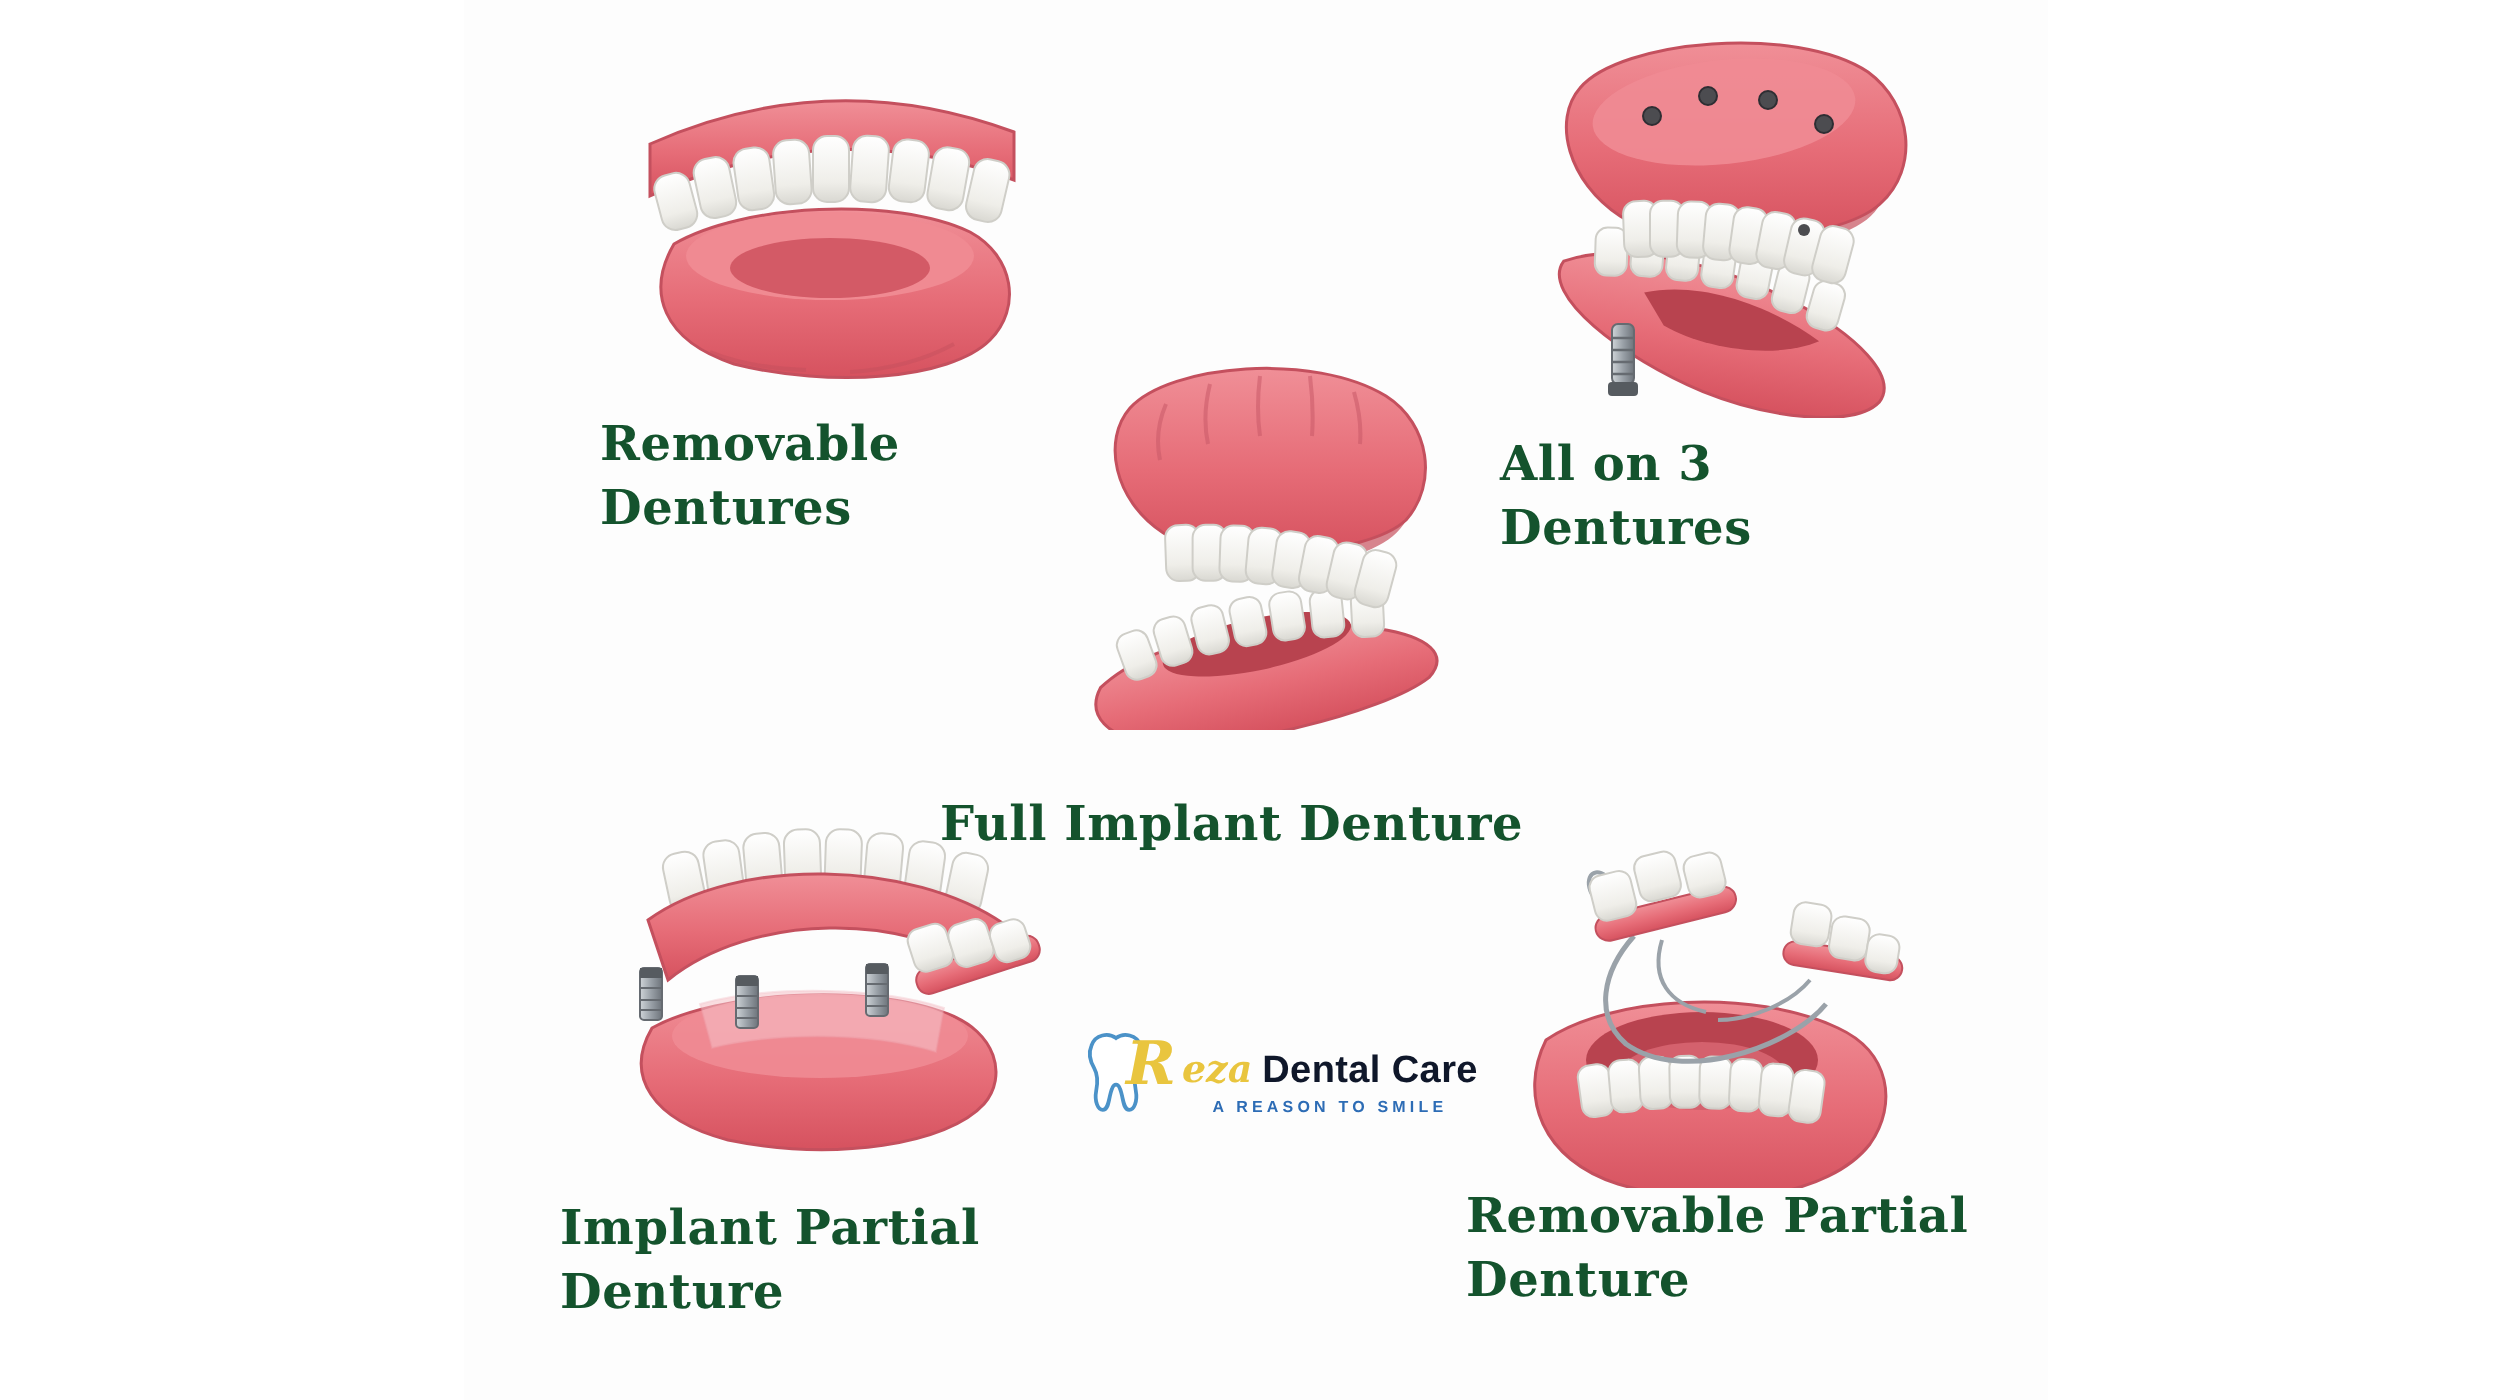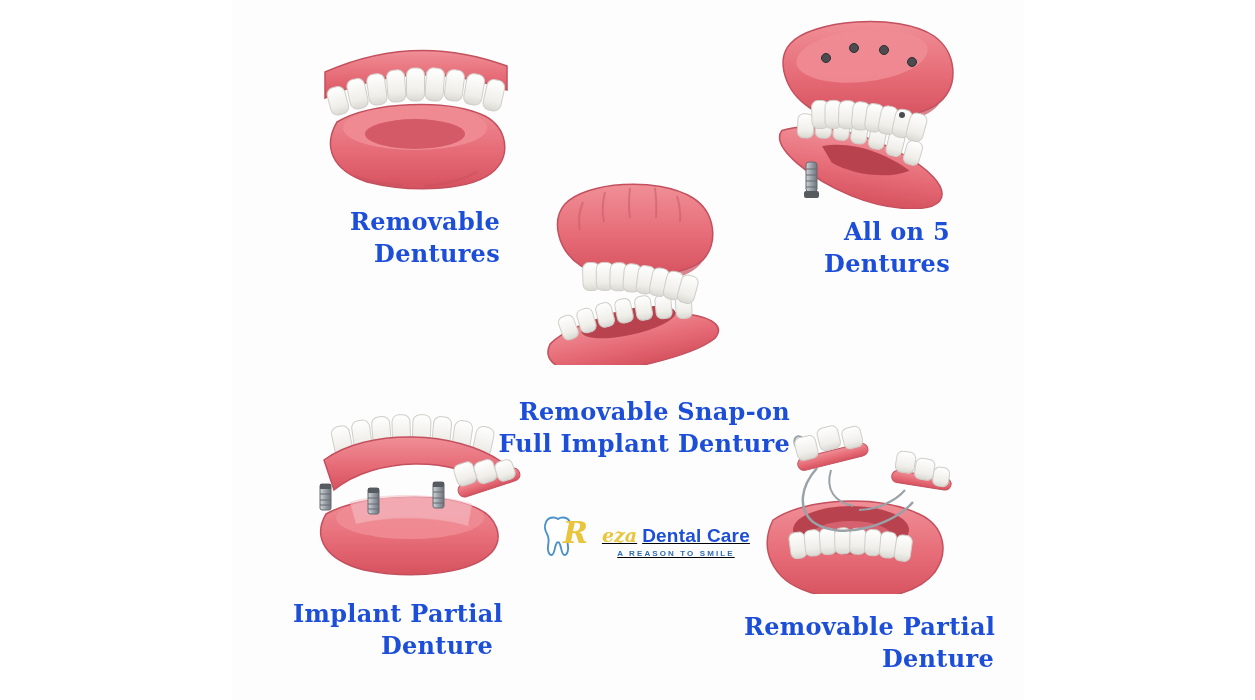"Removable" .caption { color: #1d4ed8 -> #14532d; text-align: right -> left }
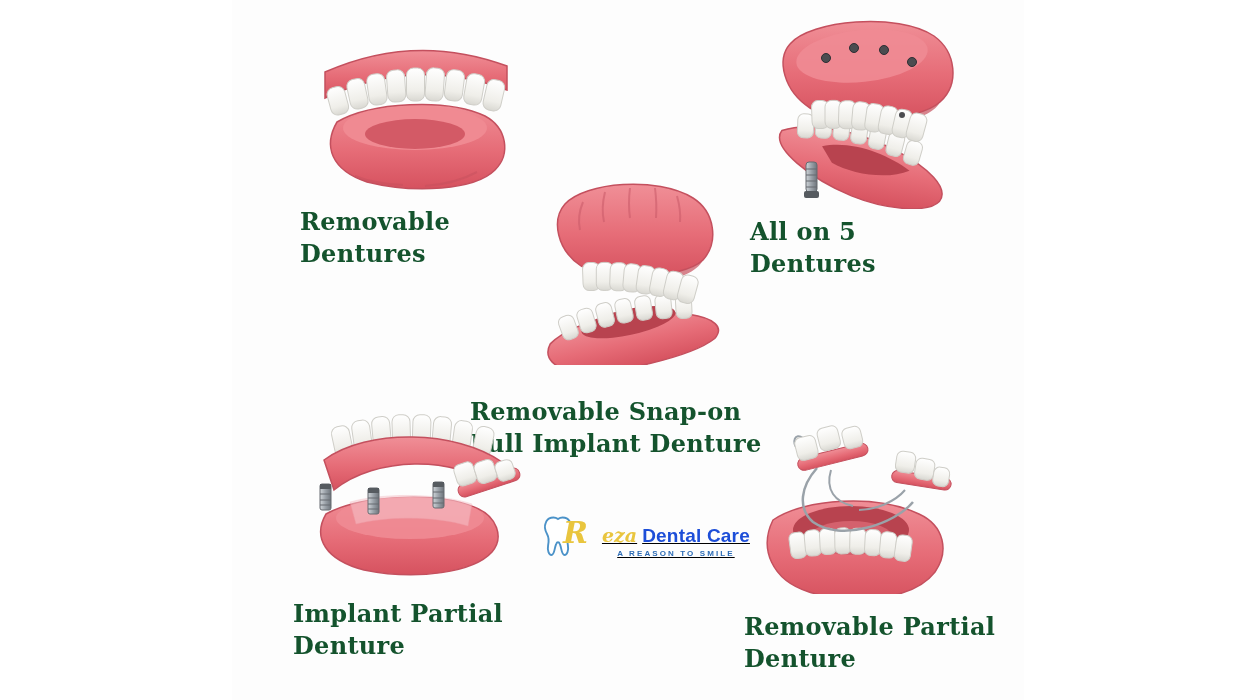"All on 5" div { text: 5 -> 3 }
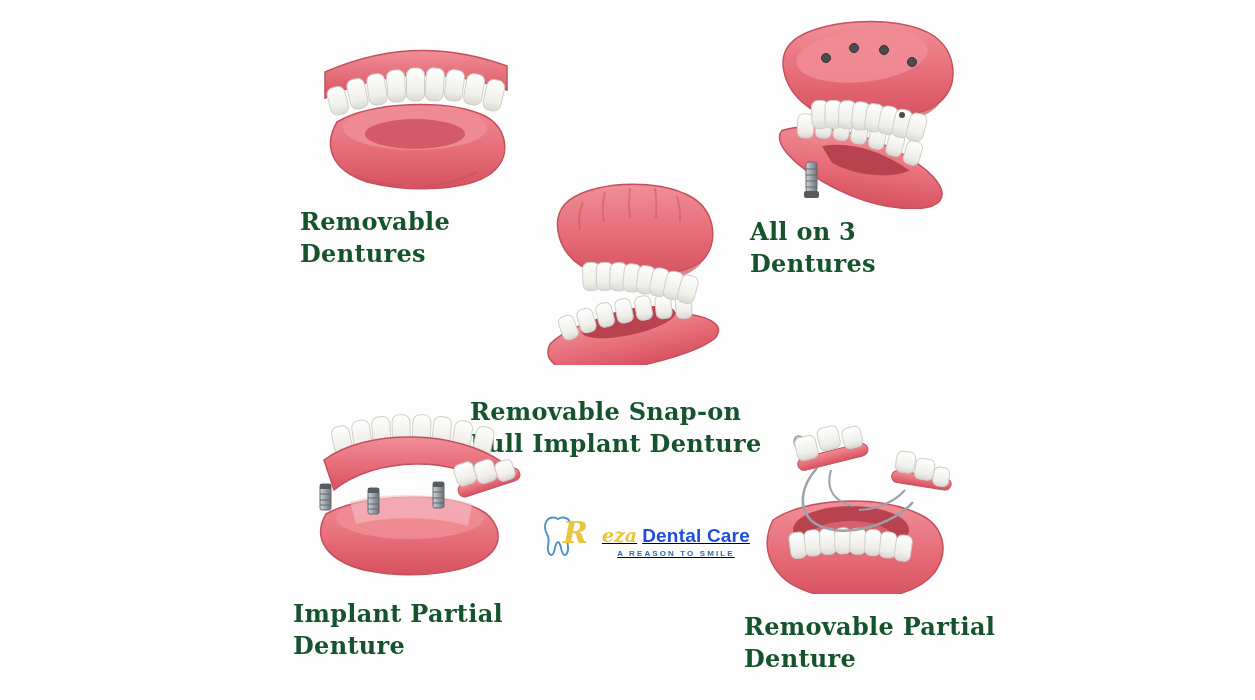"Removable Snap-on" div { html: <div>Removable Snap-on</div> -> none }
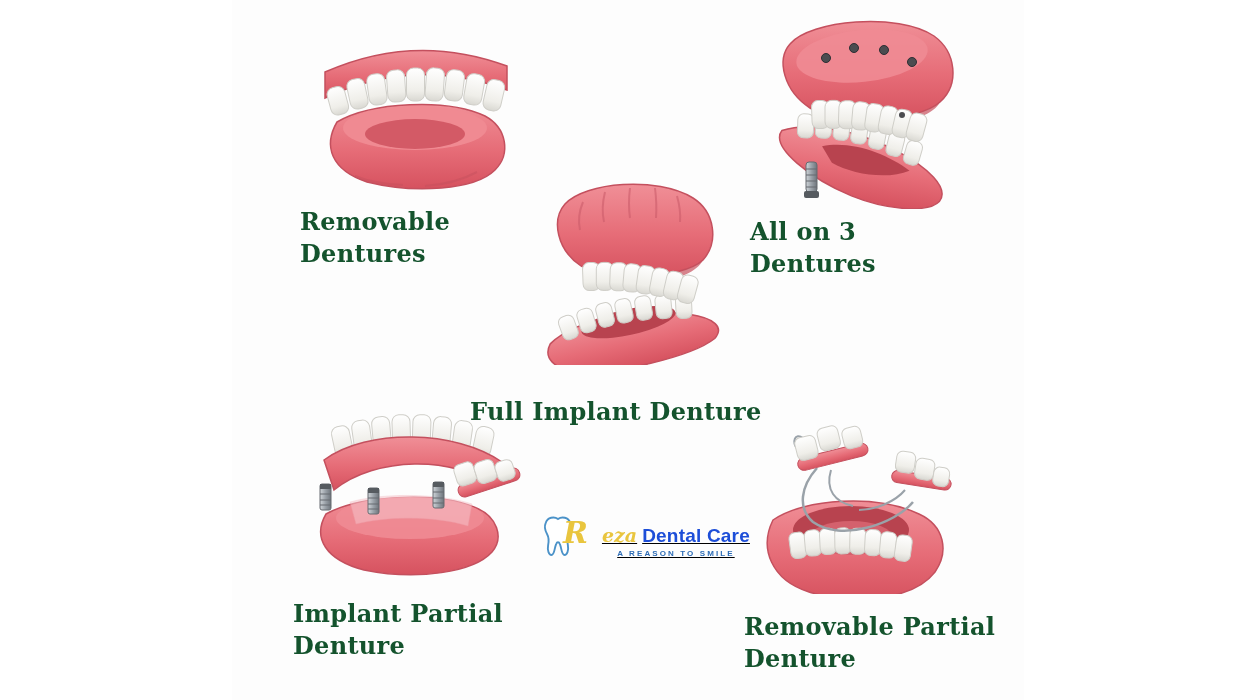"eza" .logo-text { margin-left: 14px -> 3px; text-decoration: underline -> none }
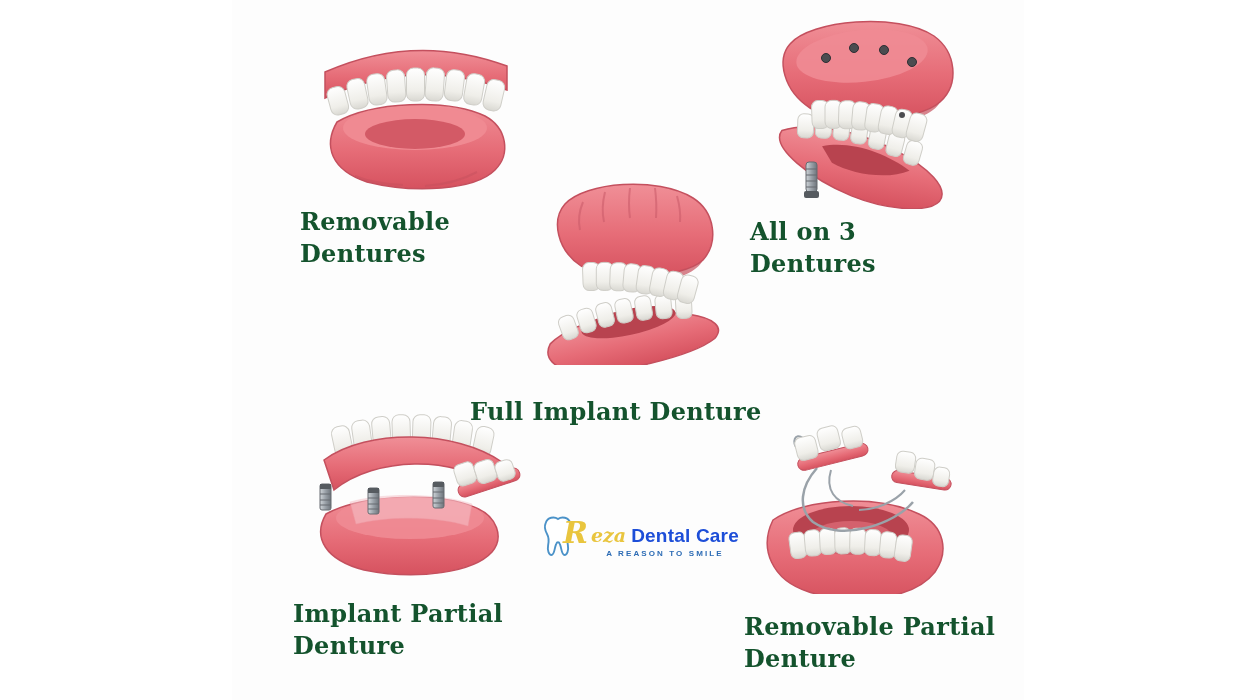"Dental Care" span.logo-name { color: #1d4ed8 -> #0f172a }
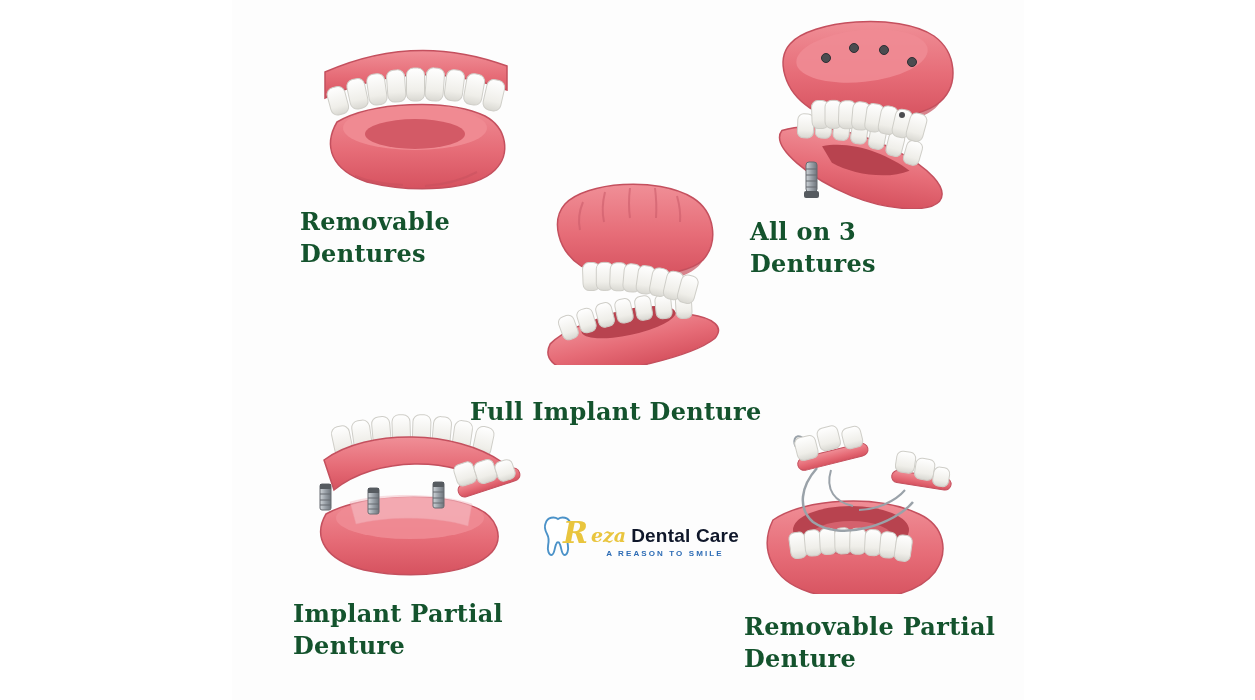"Implant Partial" div.caption { left: 293px -> 280px }
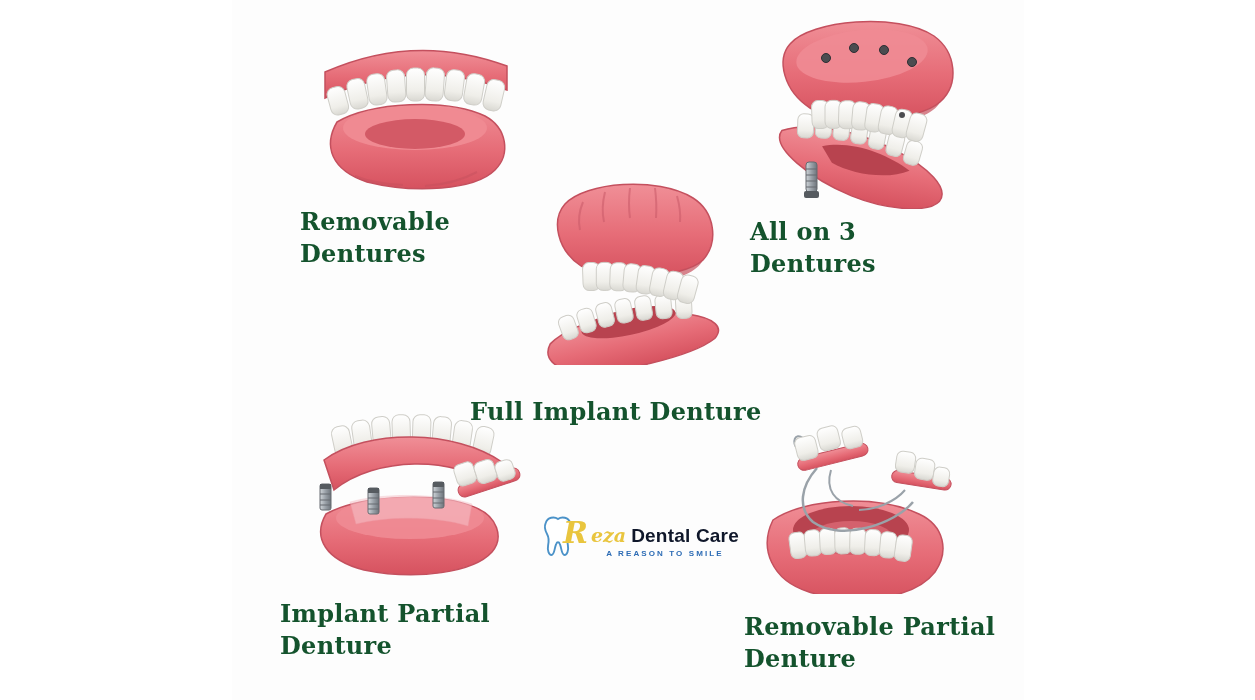"Removable Partial" div.caption { margin-left: 11px -> none; top: 611px -> 592px }
